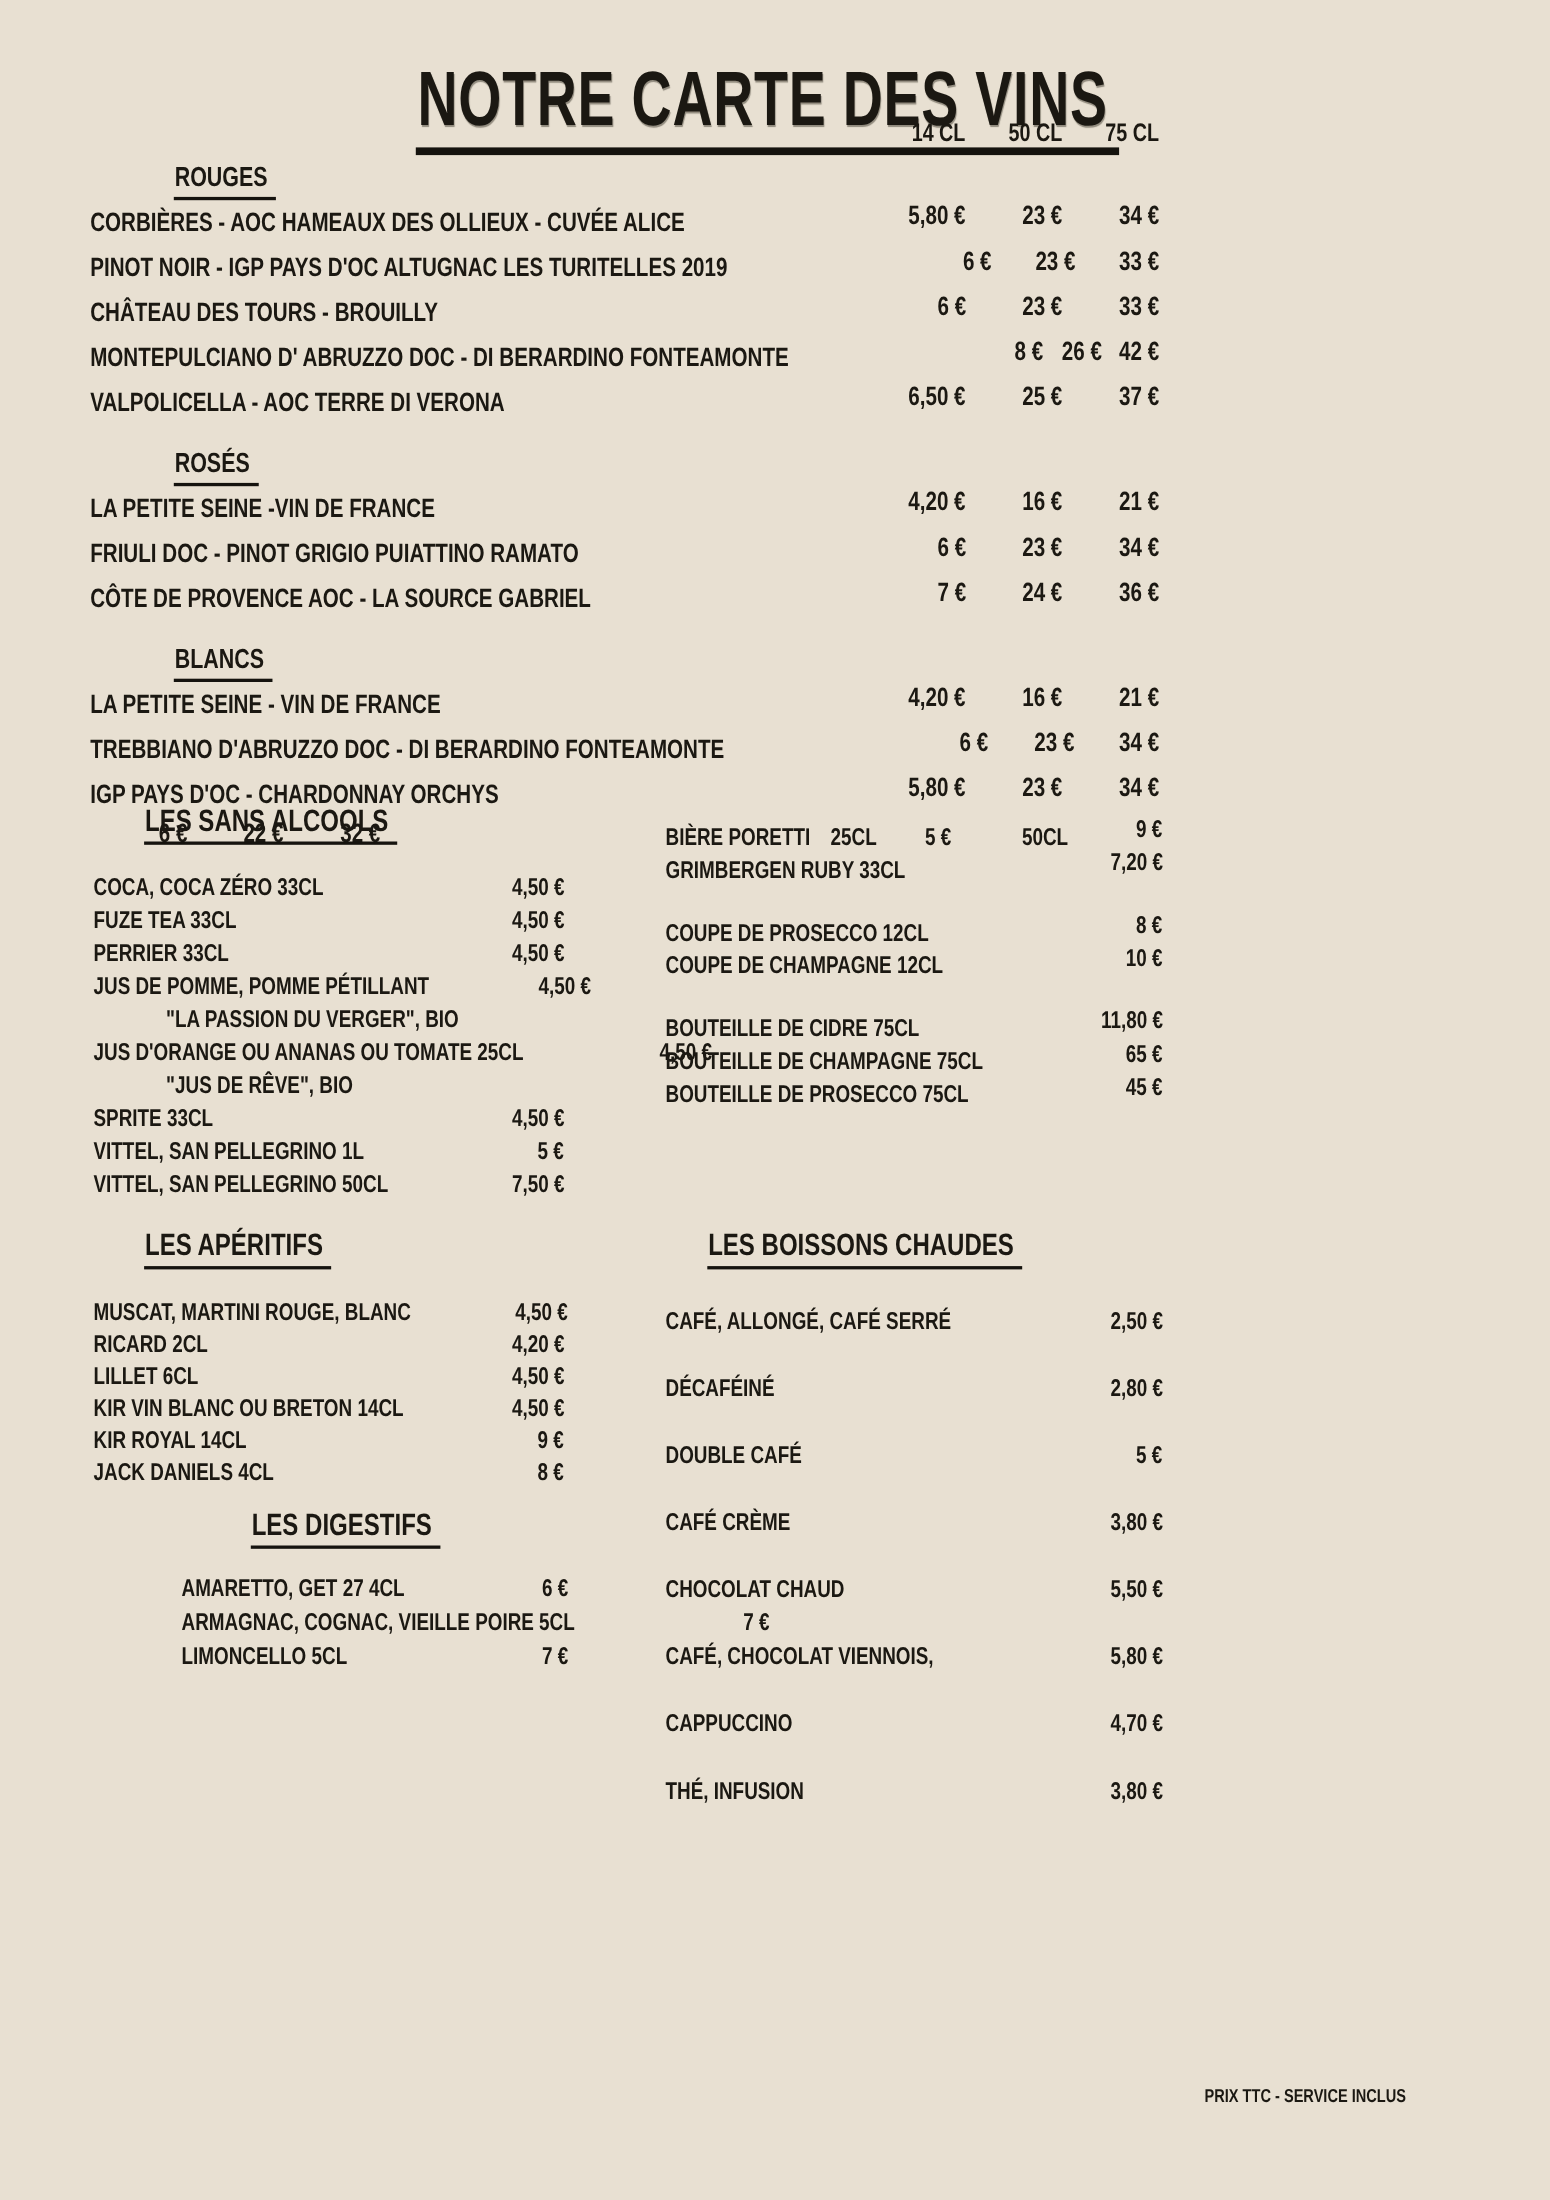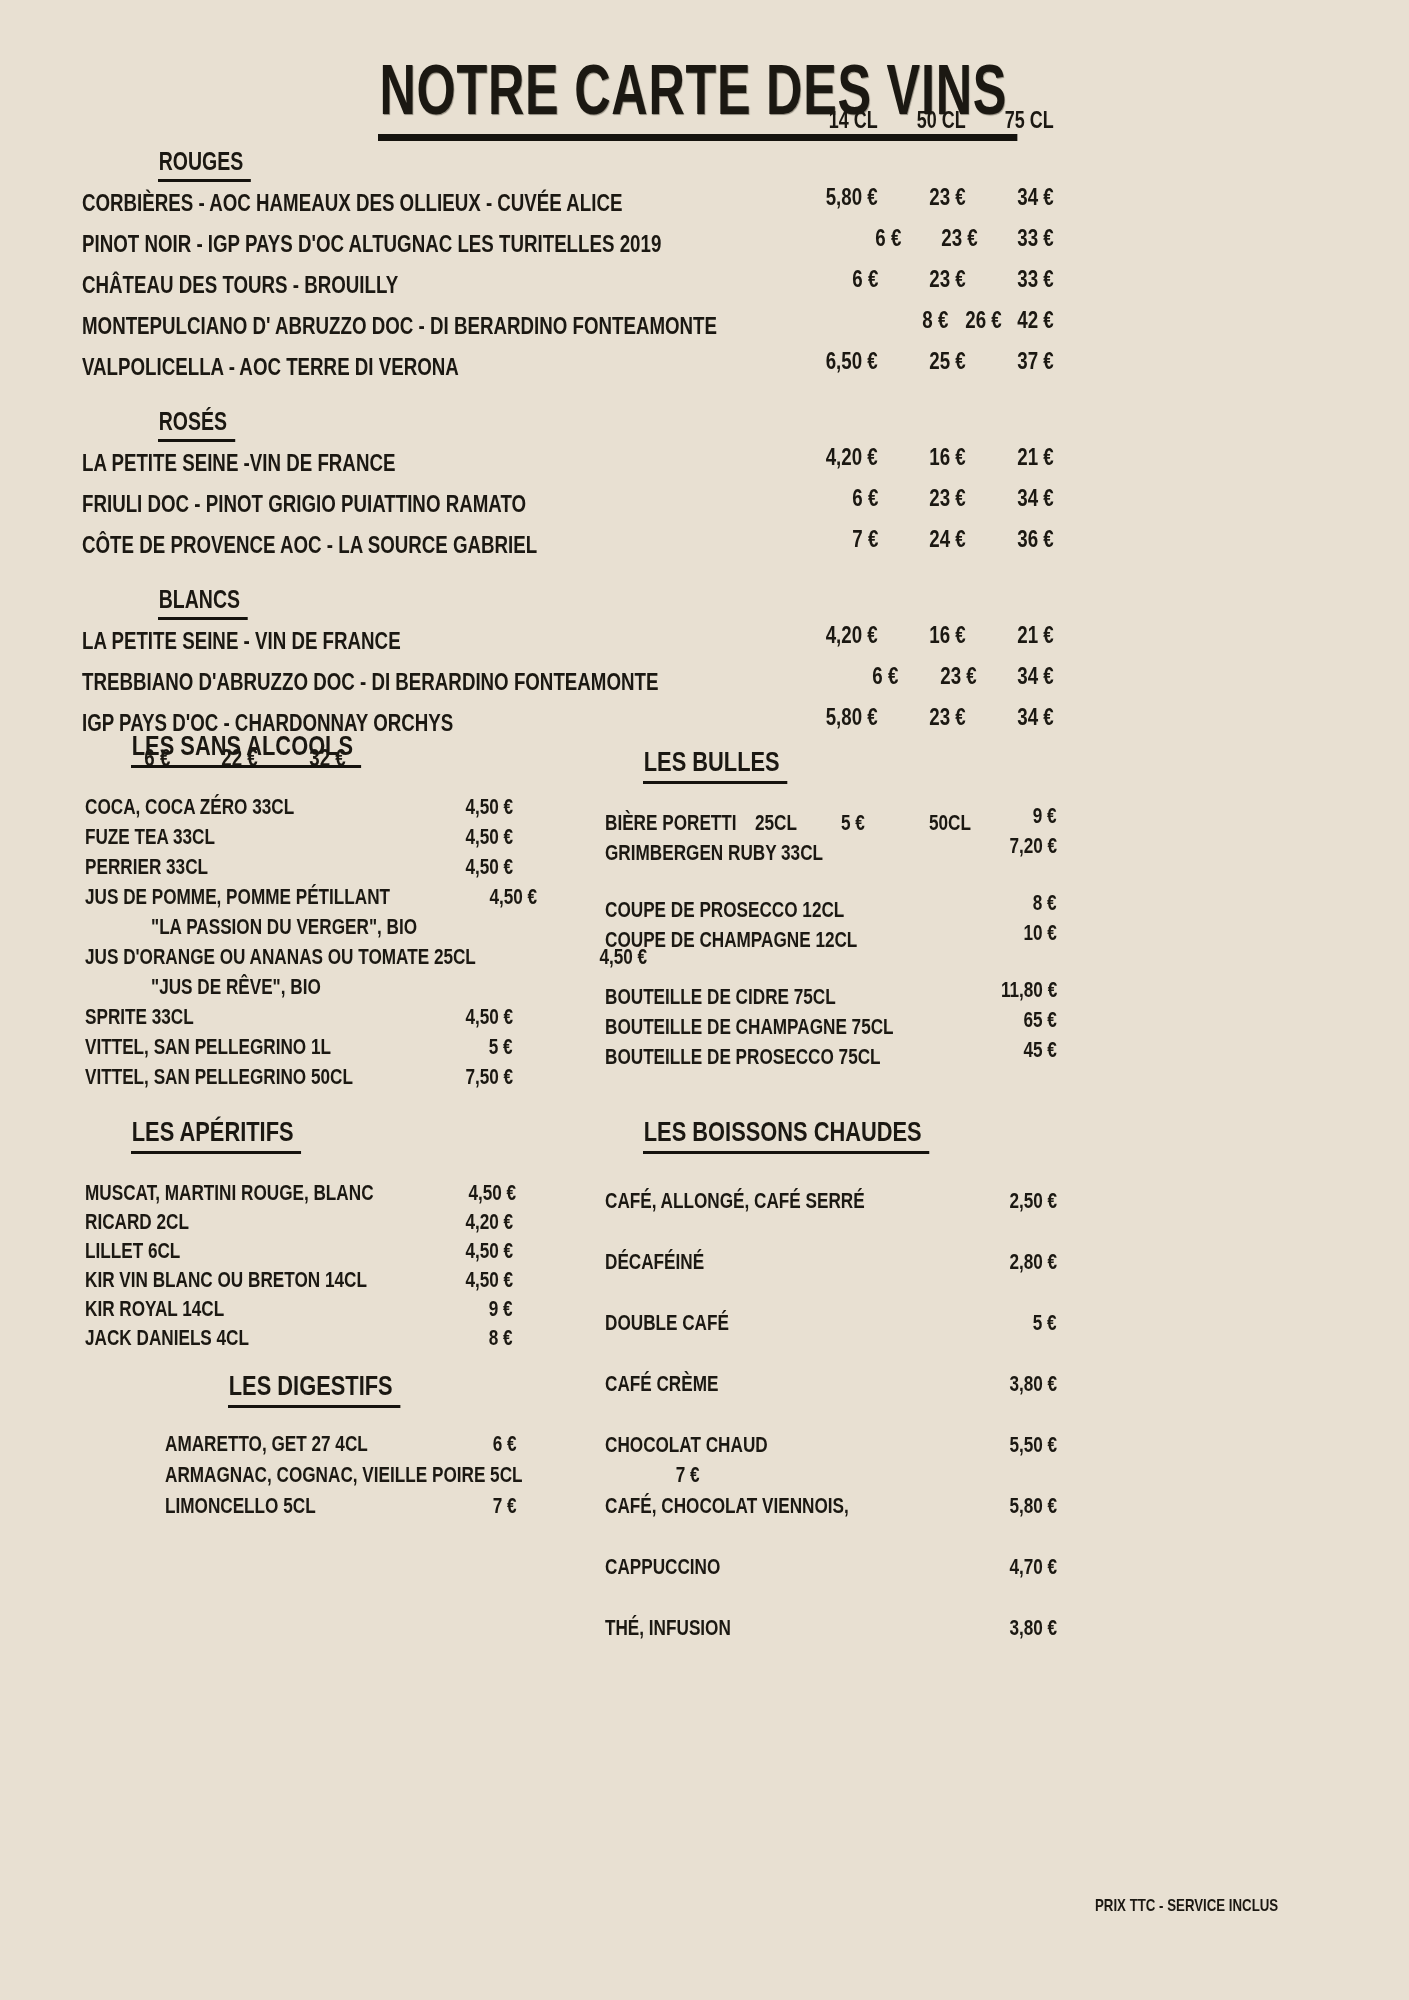"LES BULLES" div.lsec-head { html: <div> <span>LES BULLES</span> </div> -> none }
